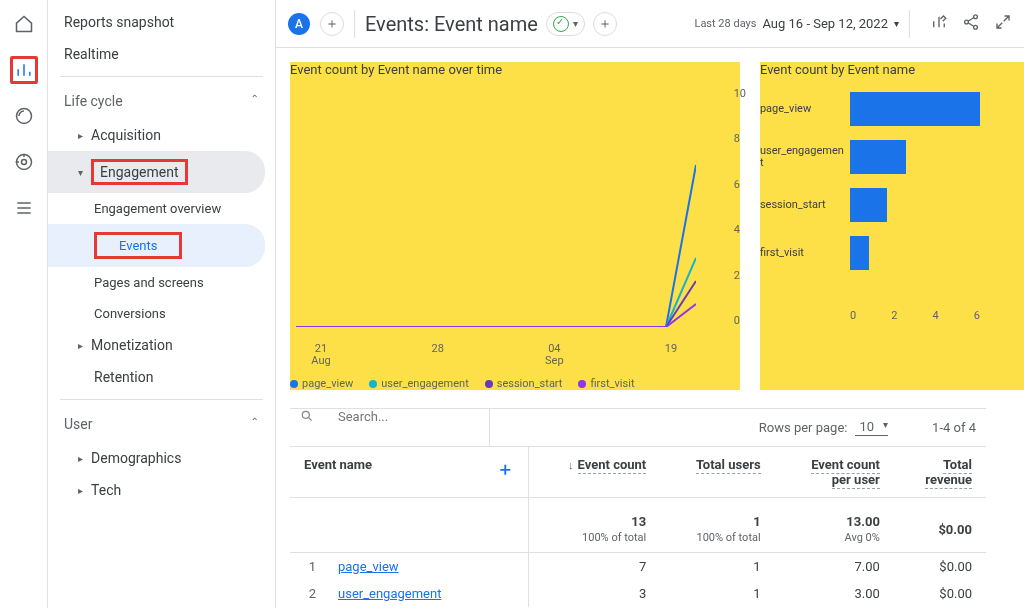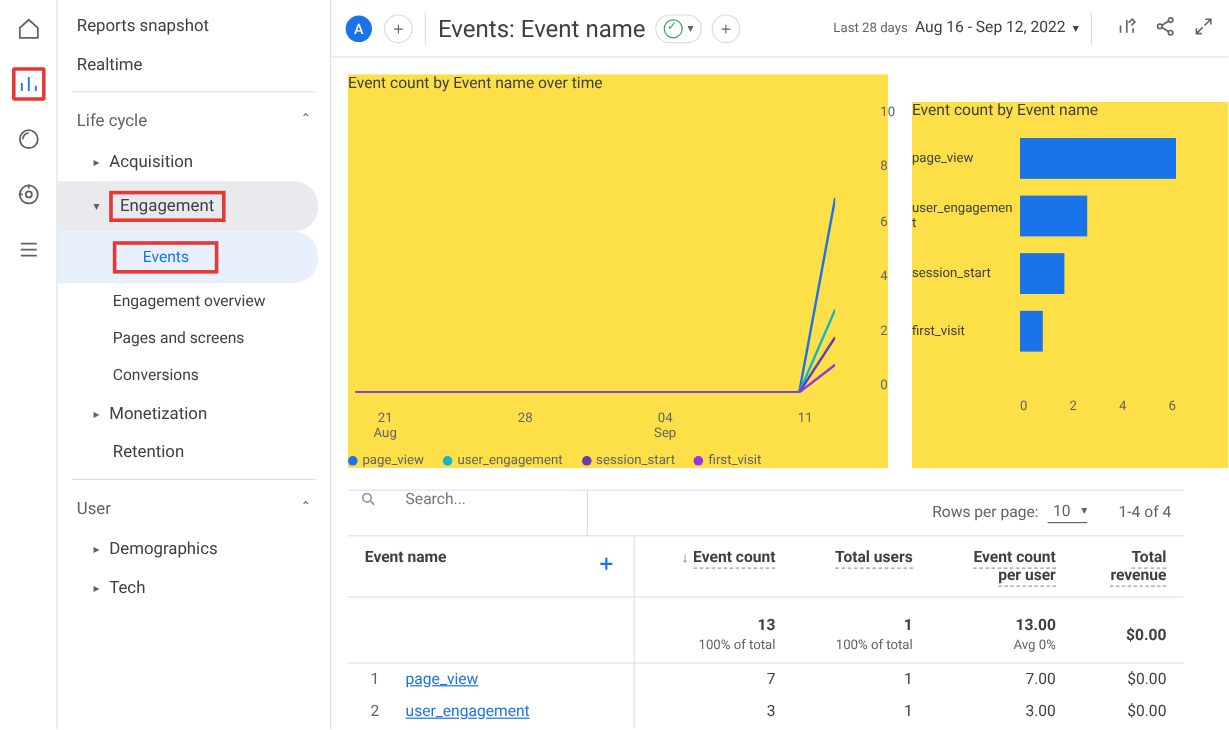"Event count by Event name" .chart-right { margin-top: 23px -> none }
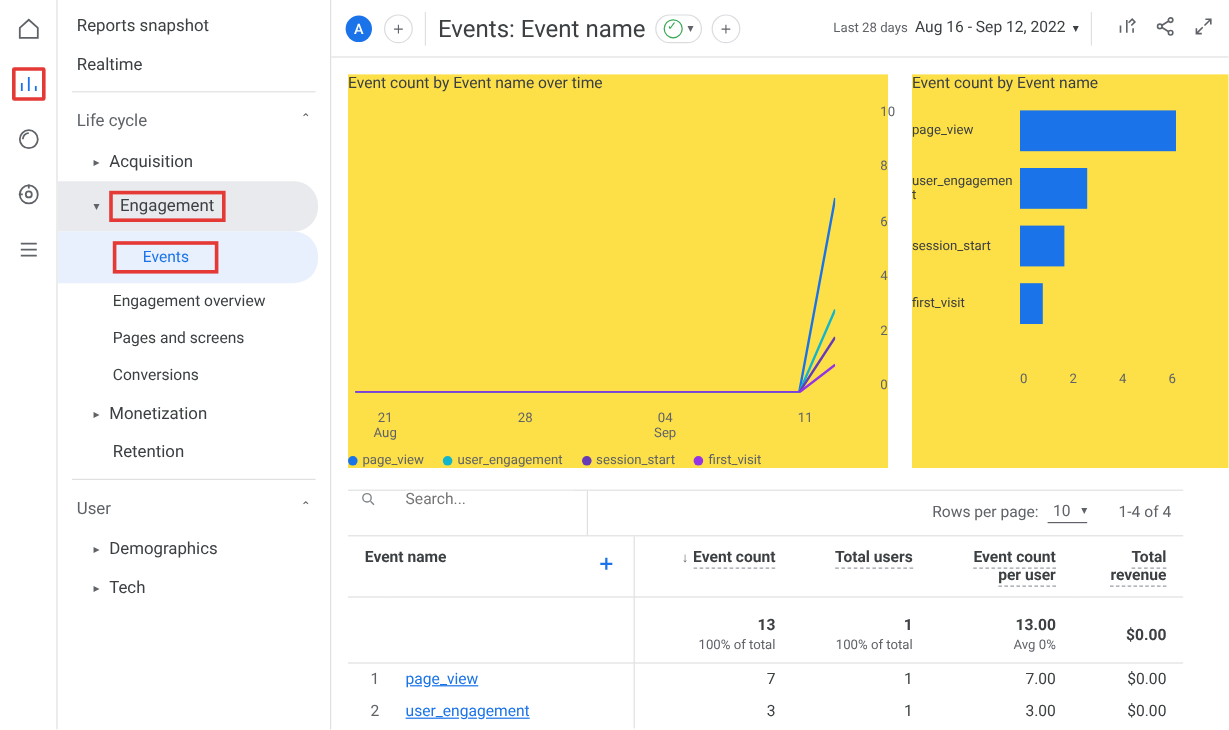"Events" div.sb-sub { order: before "Engagement overview" -> after "Engagement overview" }
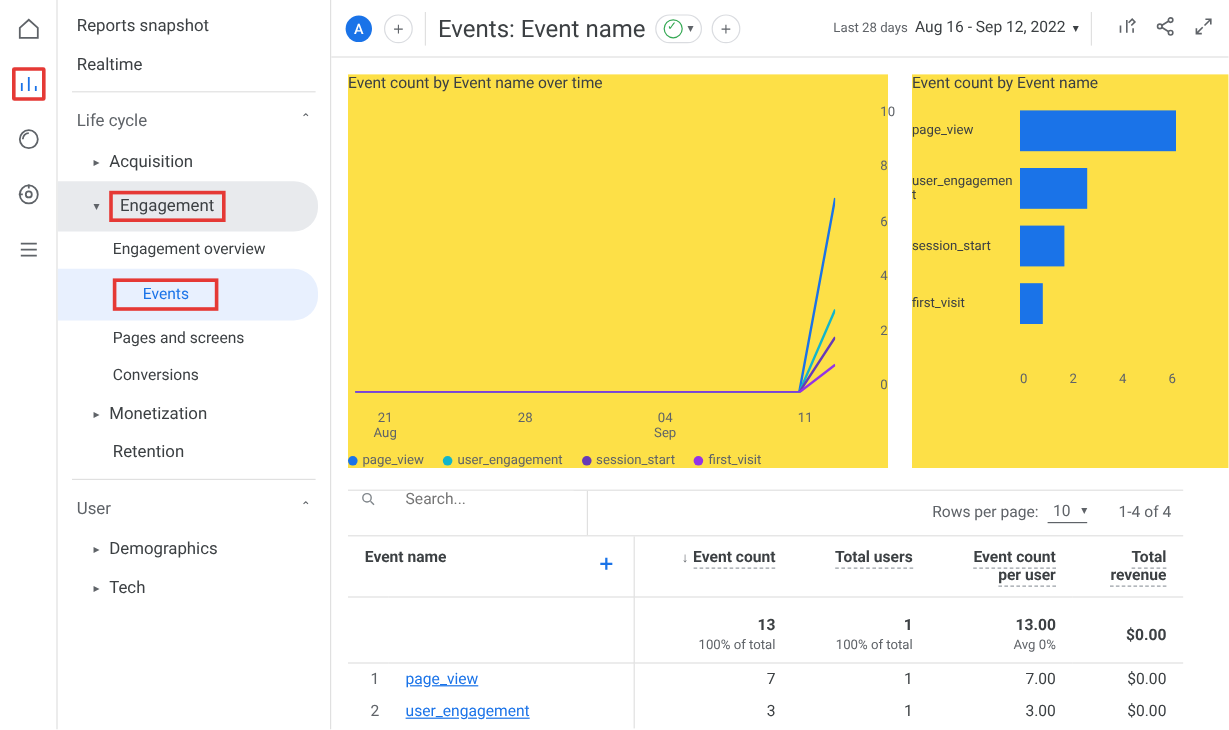"11" span { text: 11 -> 19 }
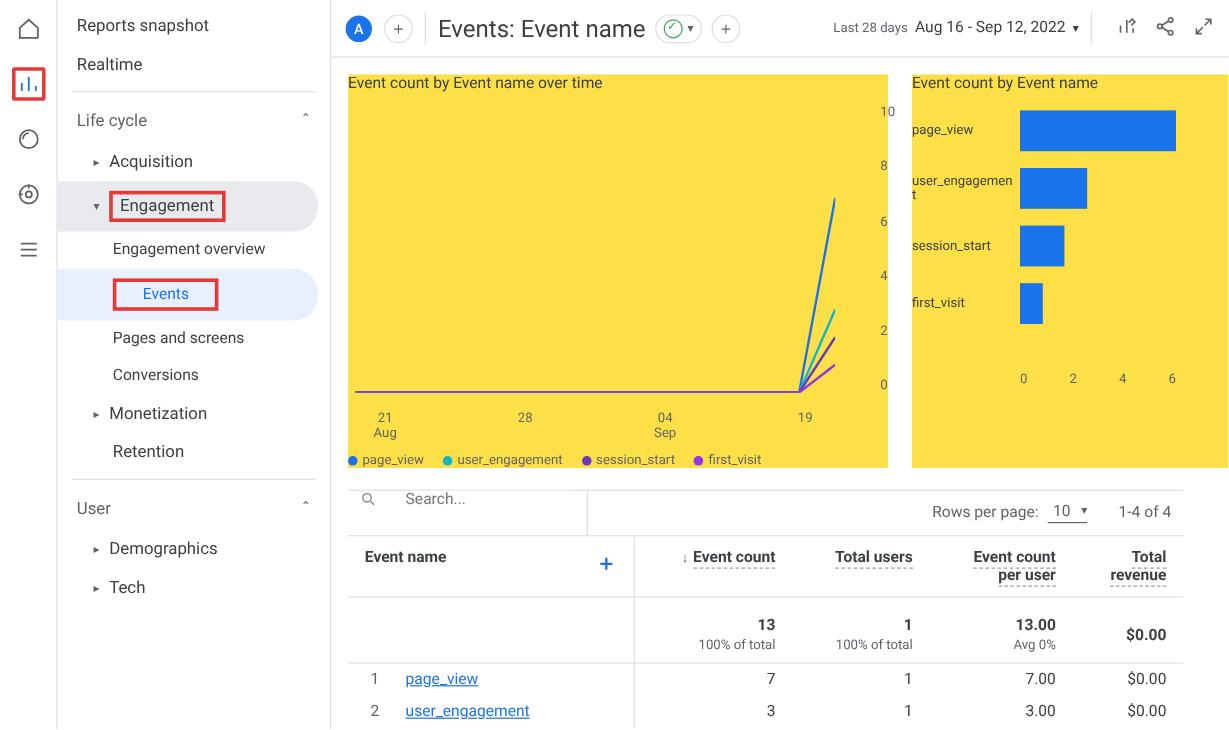"1-4 of 4" span { margin-left: 18px -> 36px }
